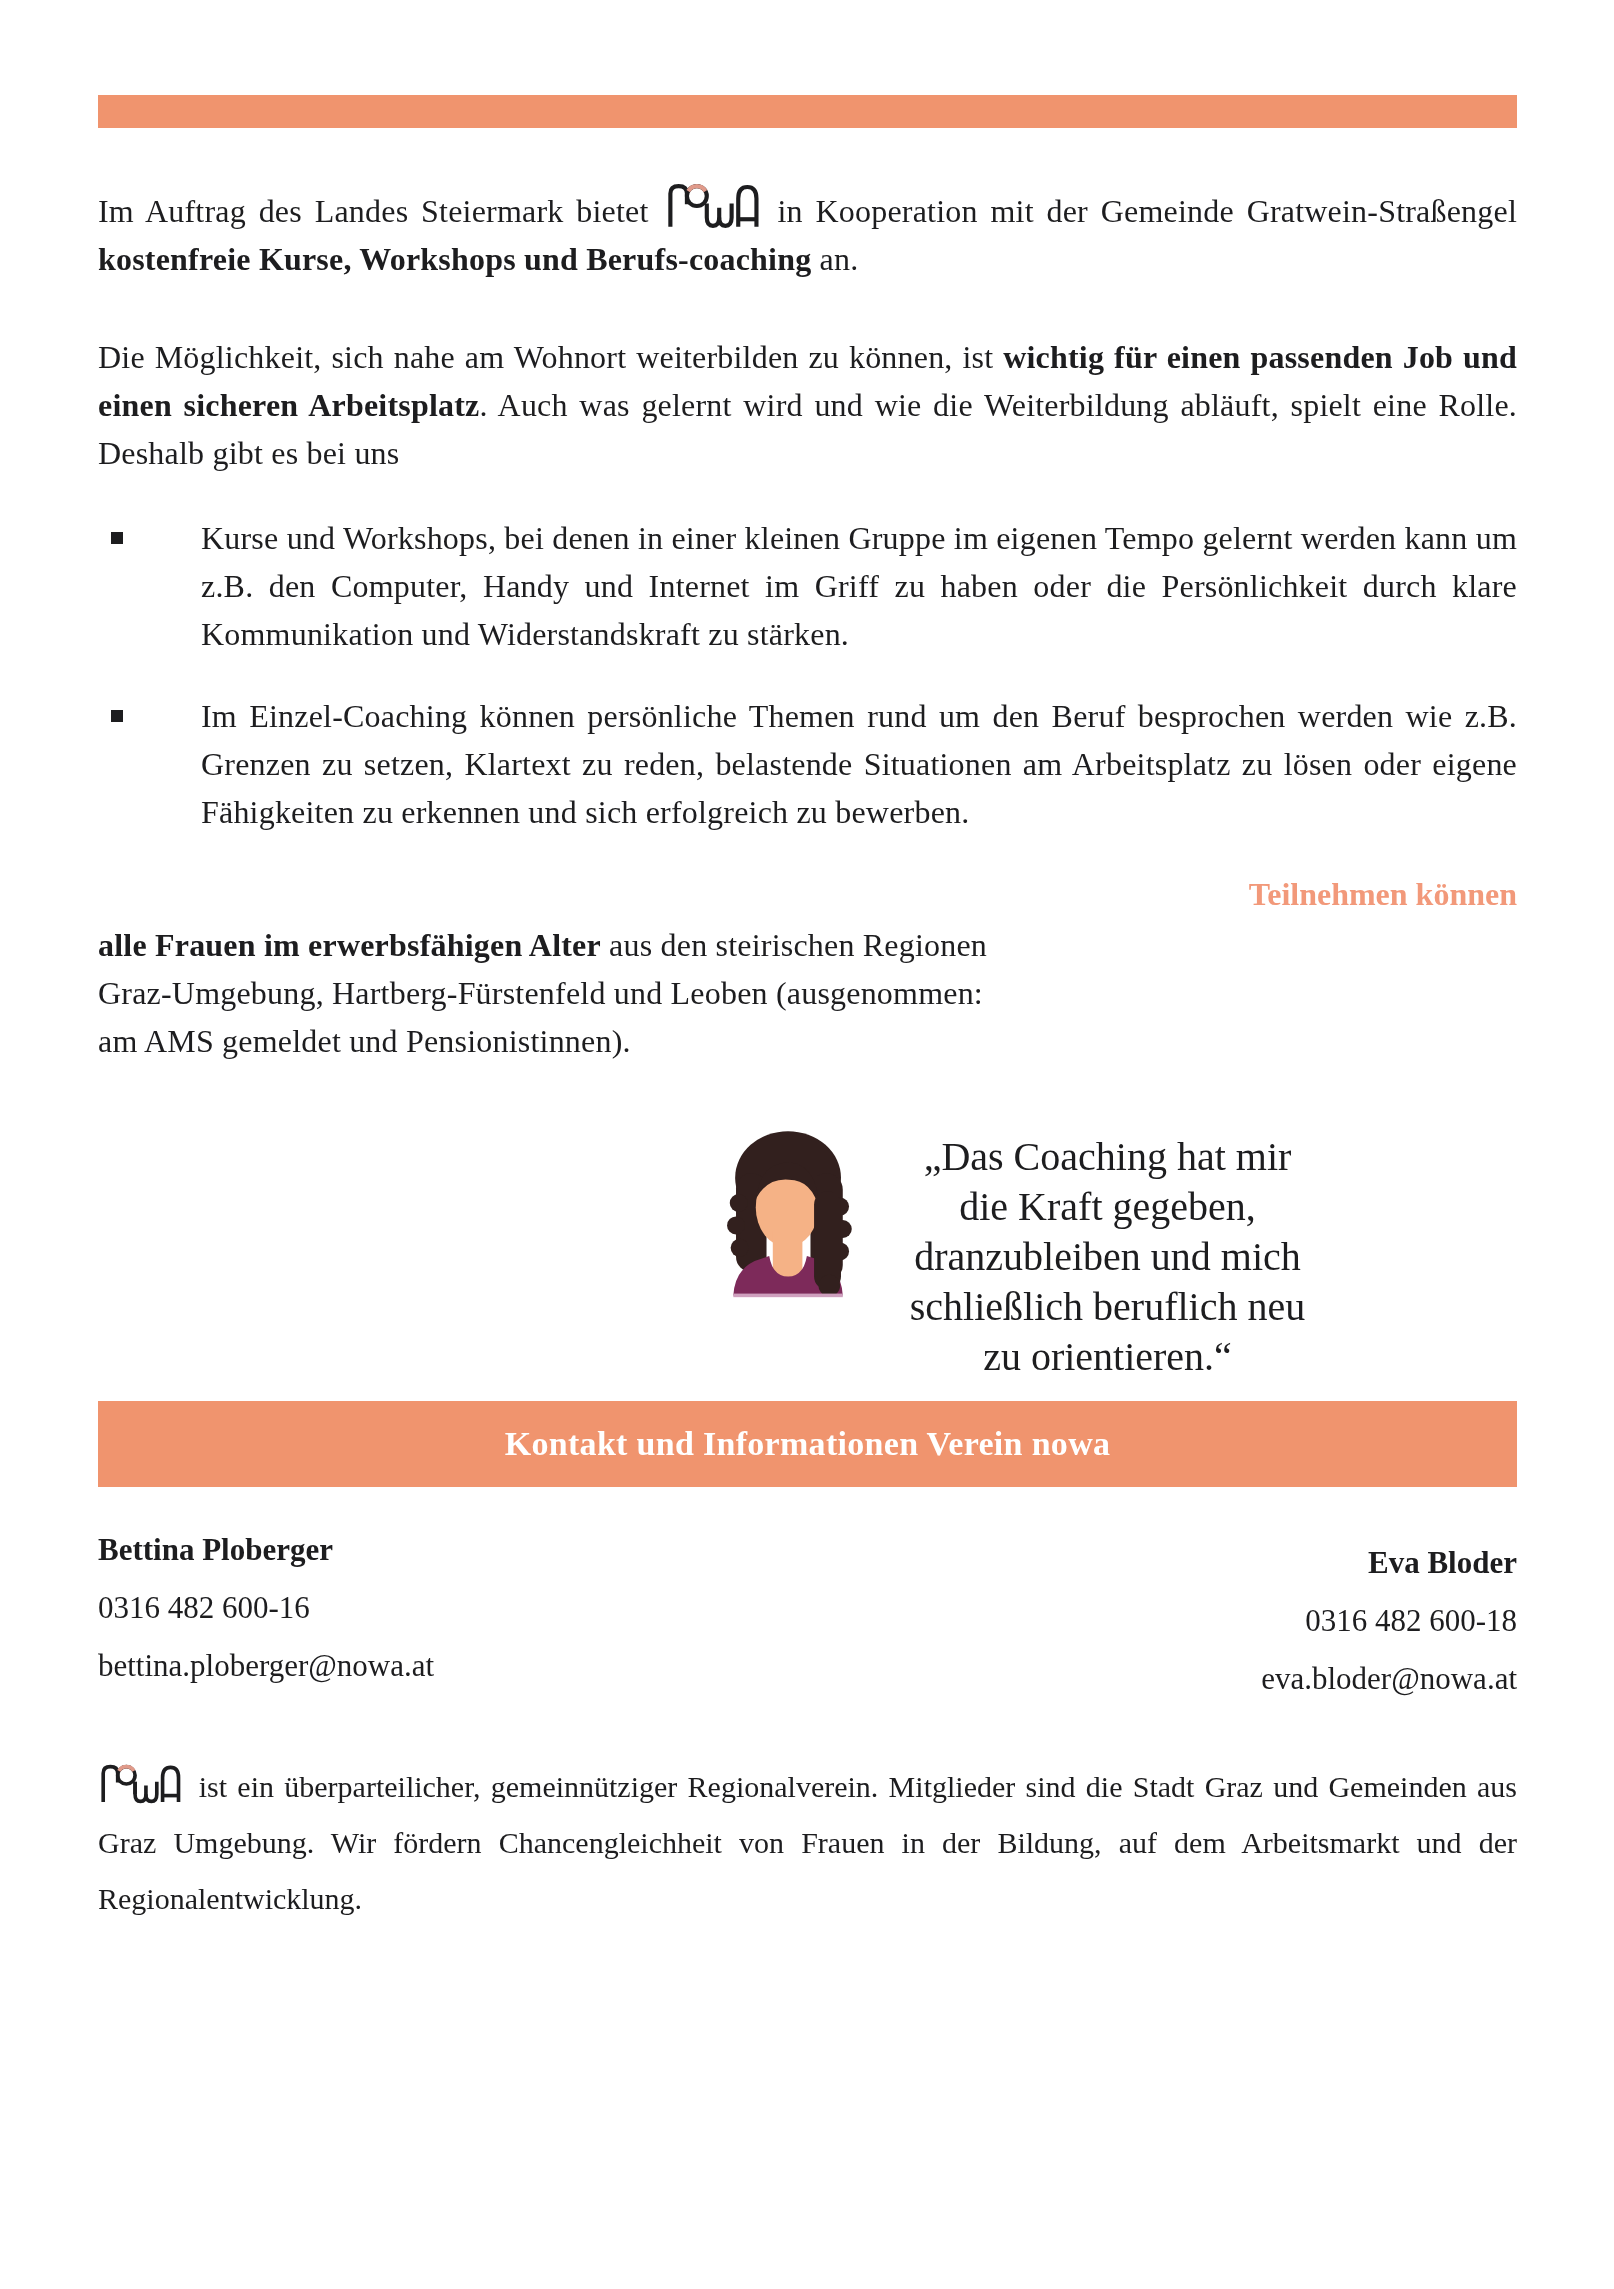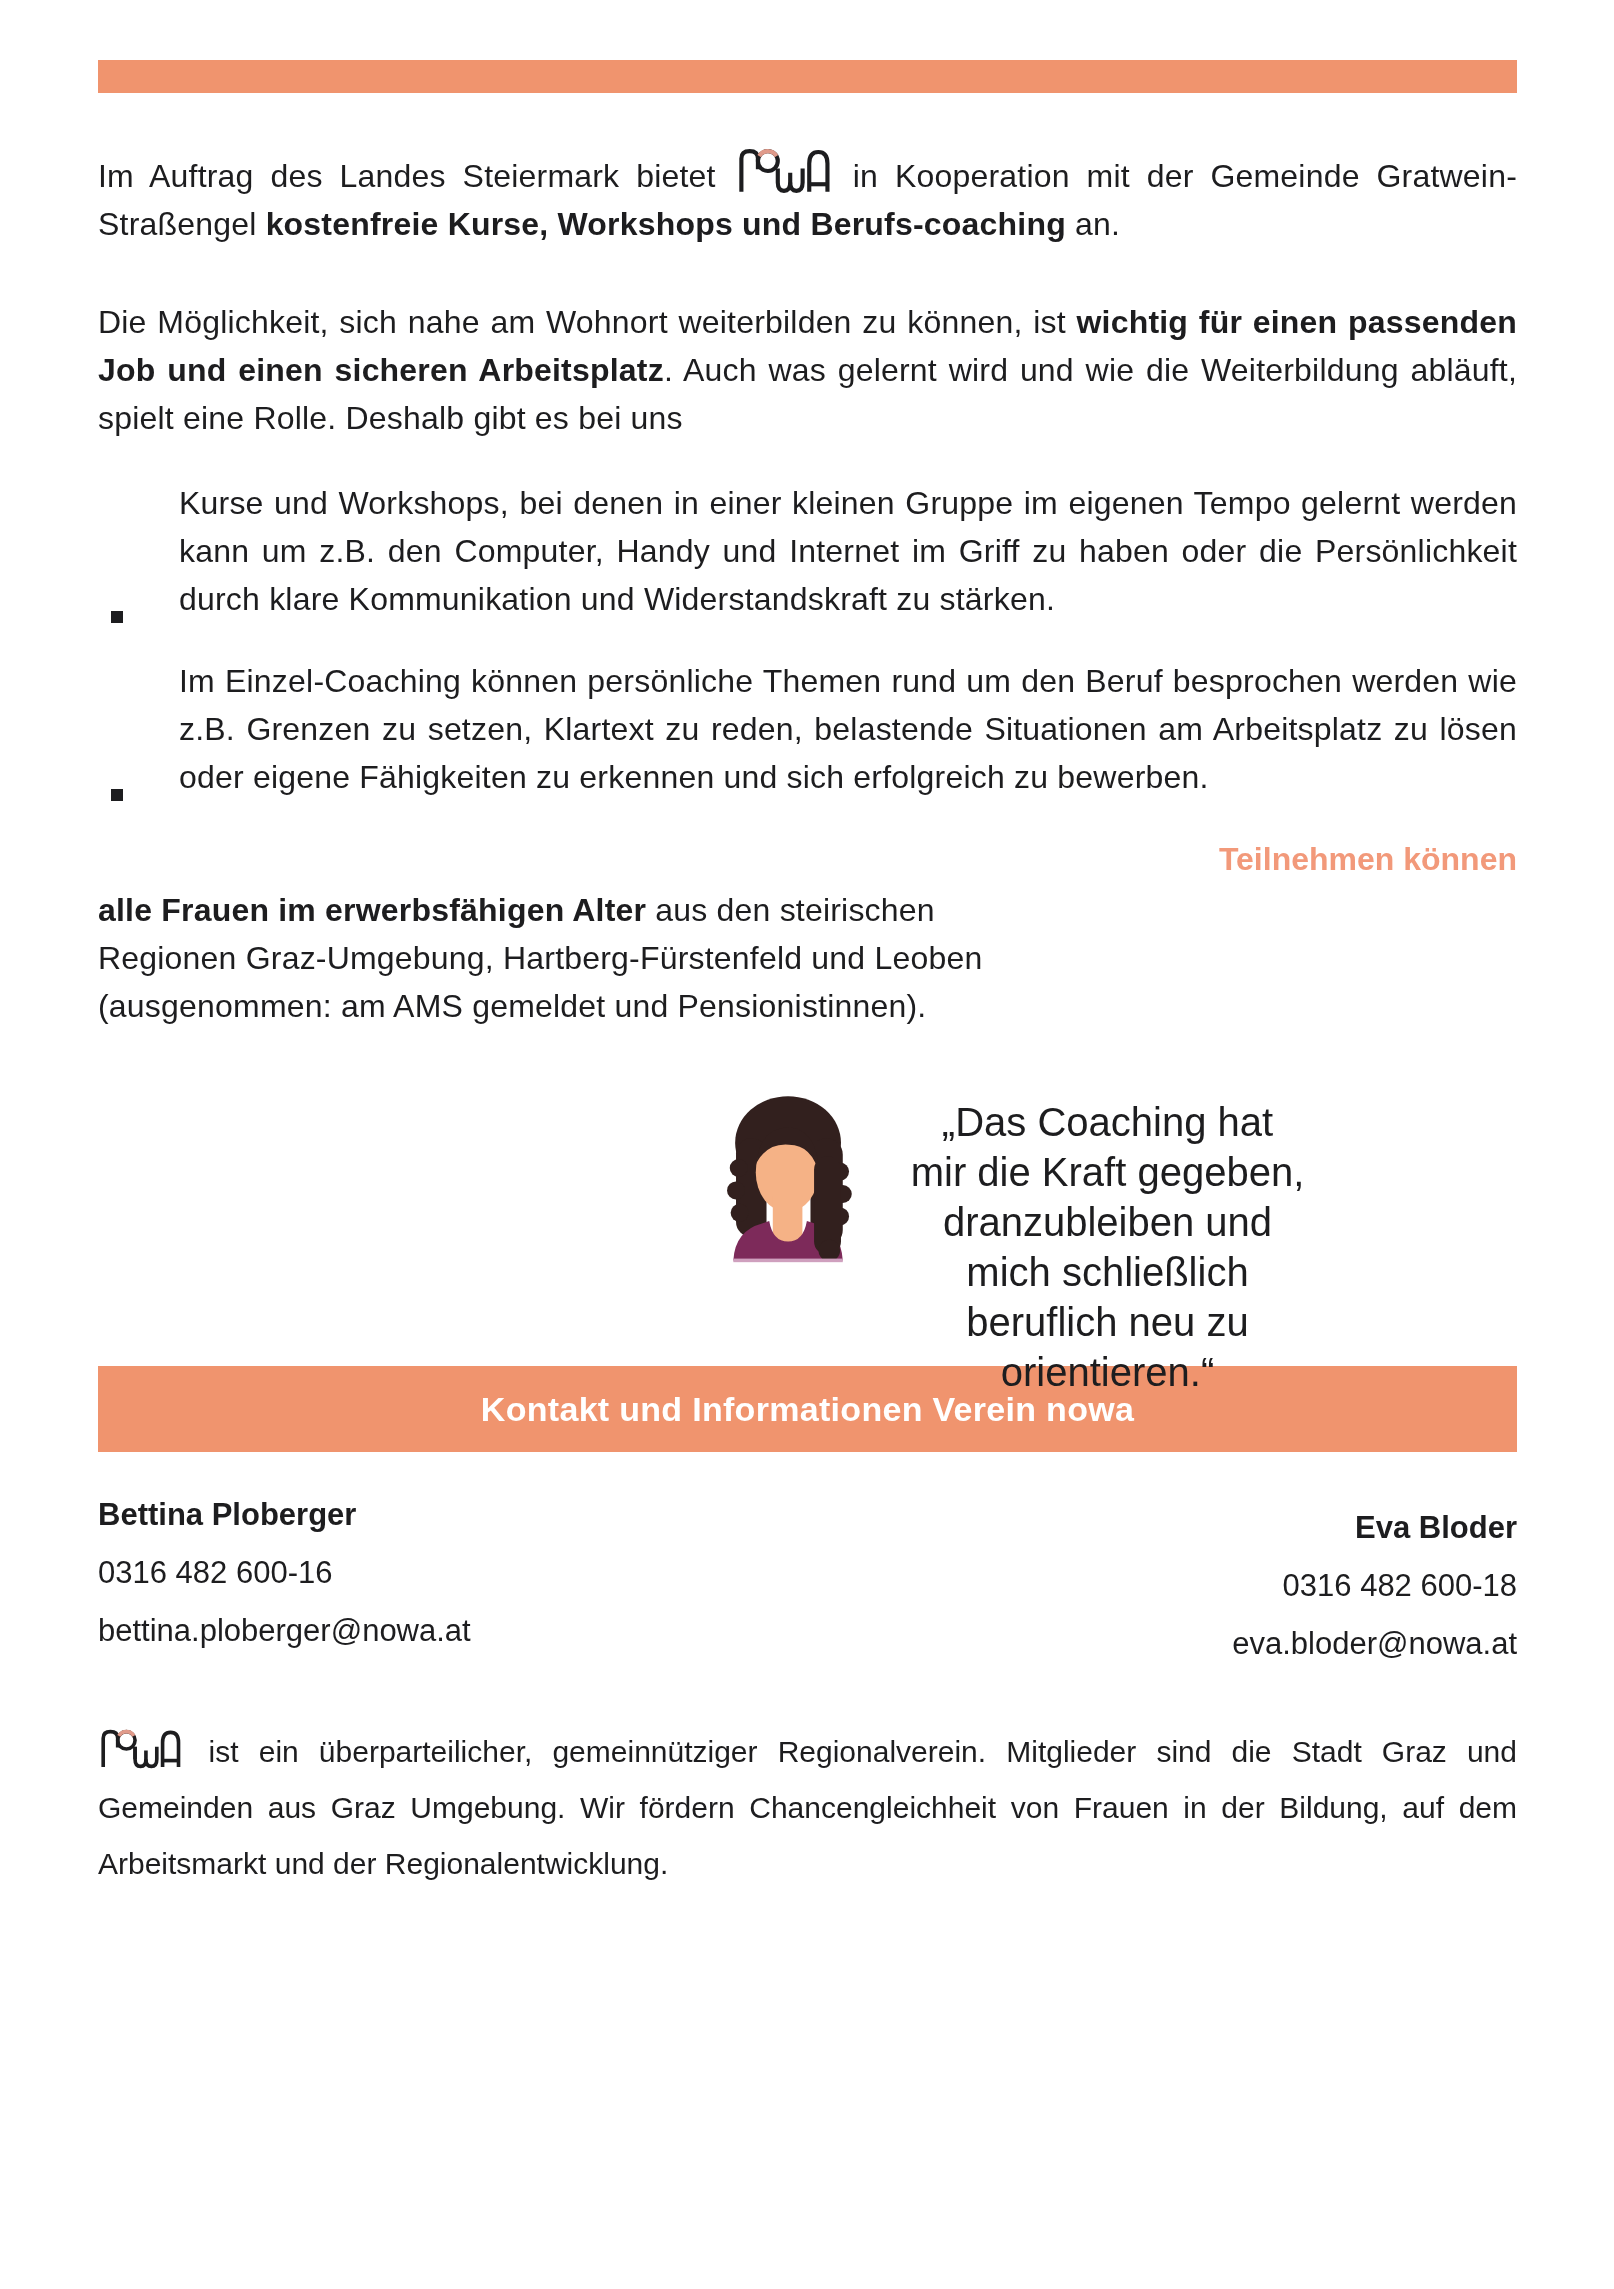"Im Auftrag des Landes Steiermark" .page { font-family: Liberation Sans, sans-serif -> Liberation Serif, serif; padding-top: 60px -> 95px }
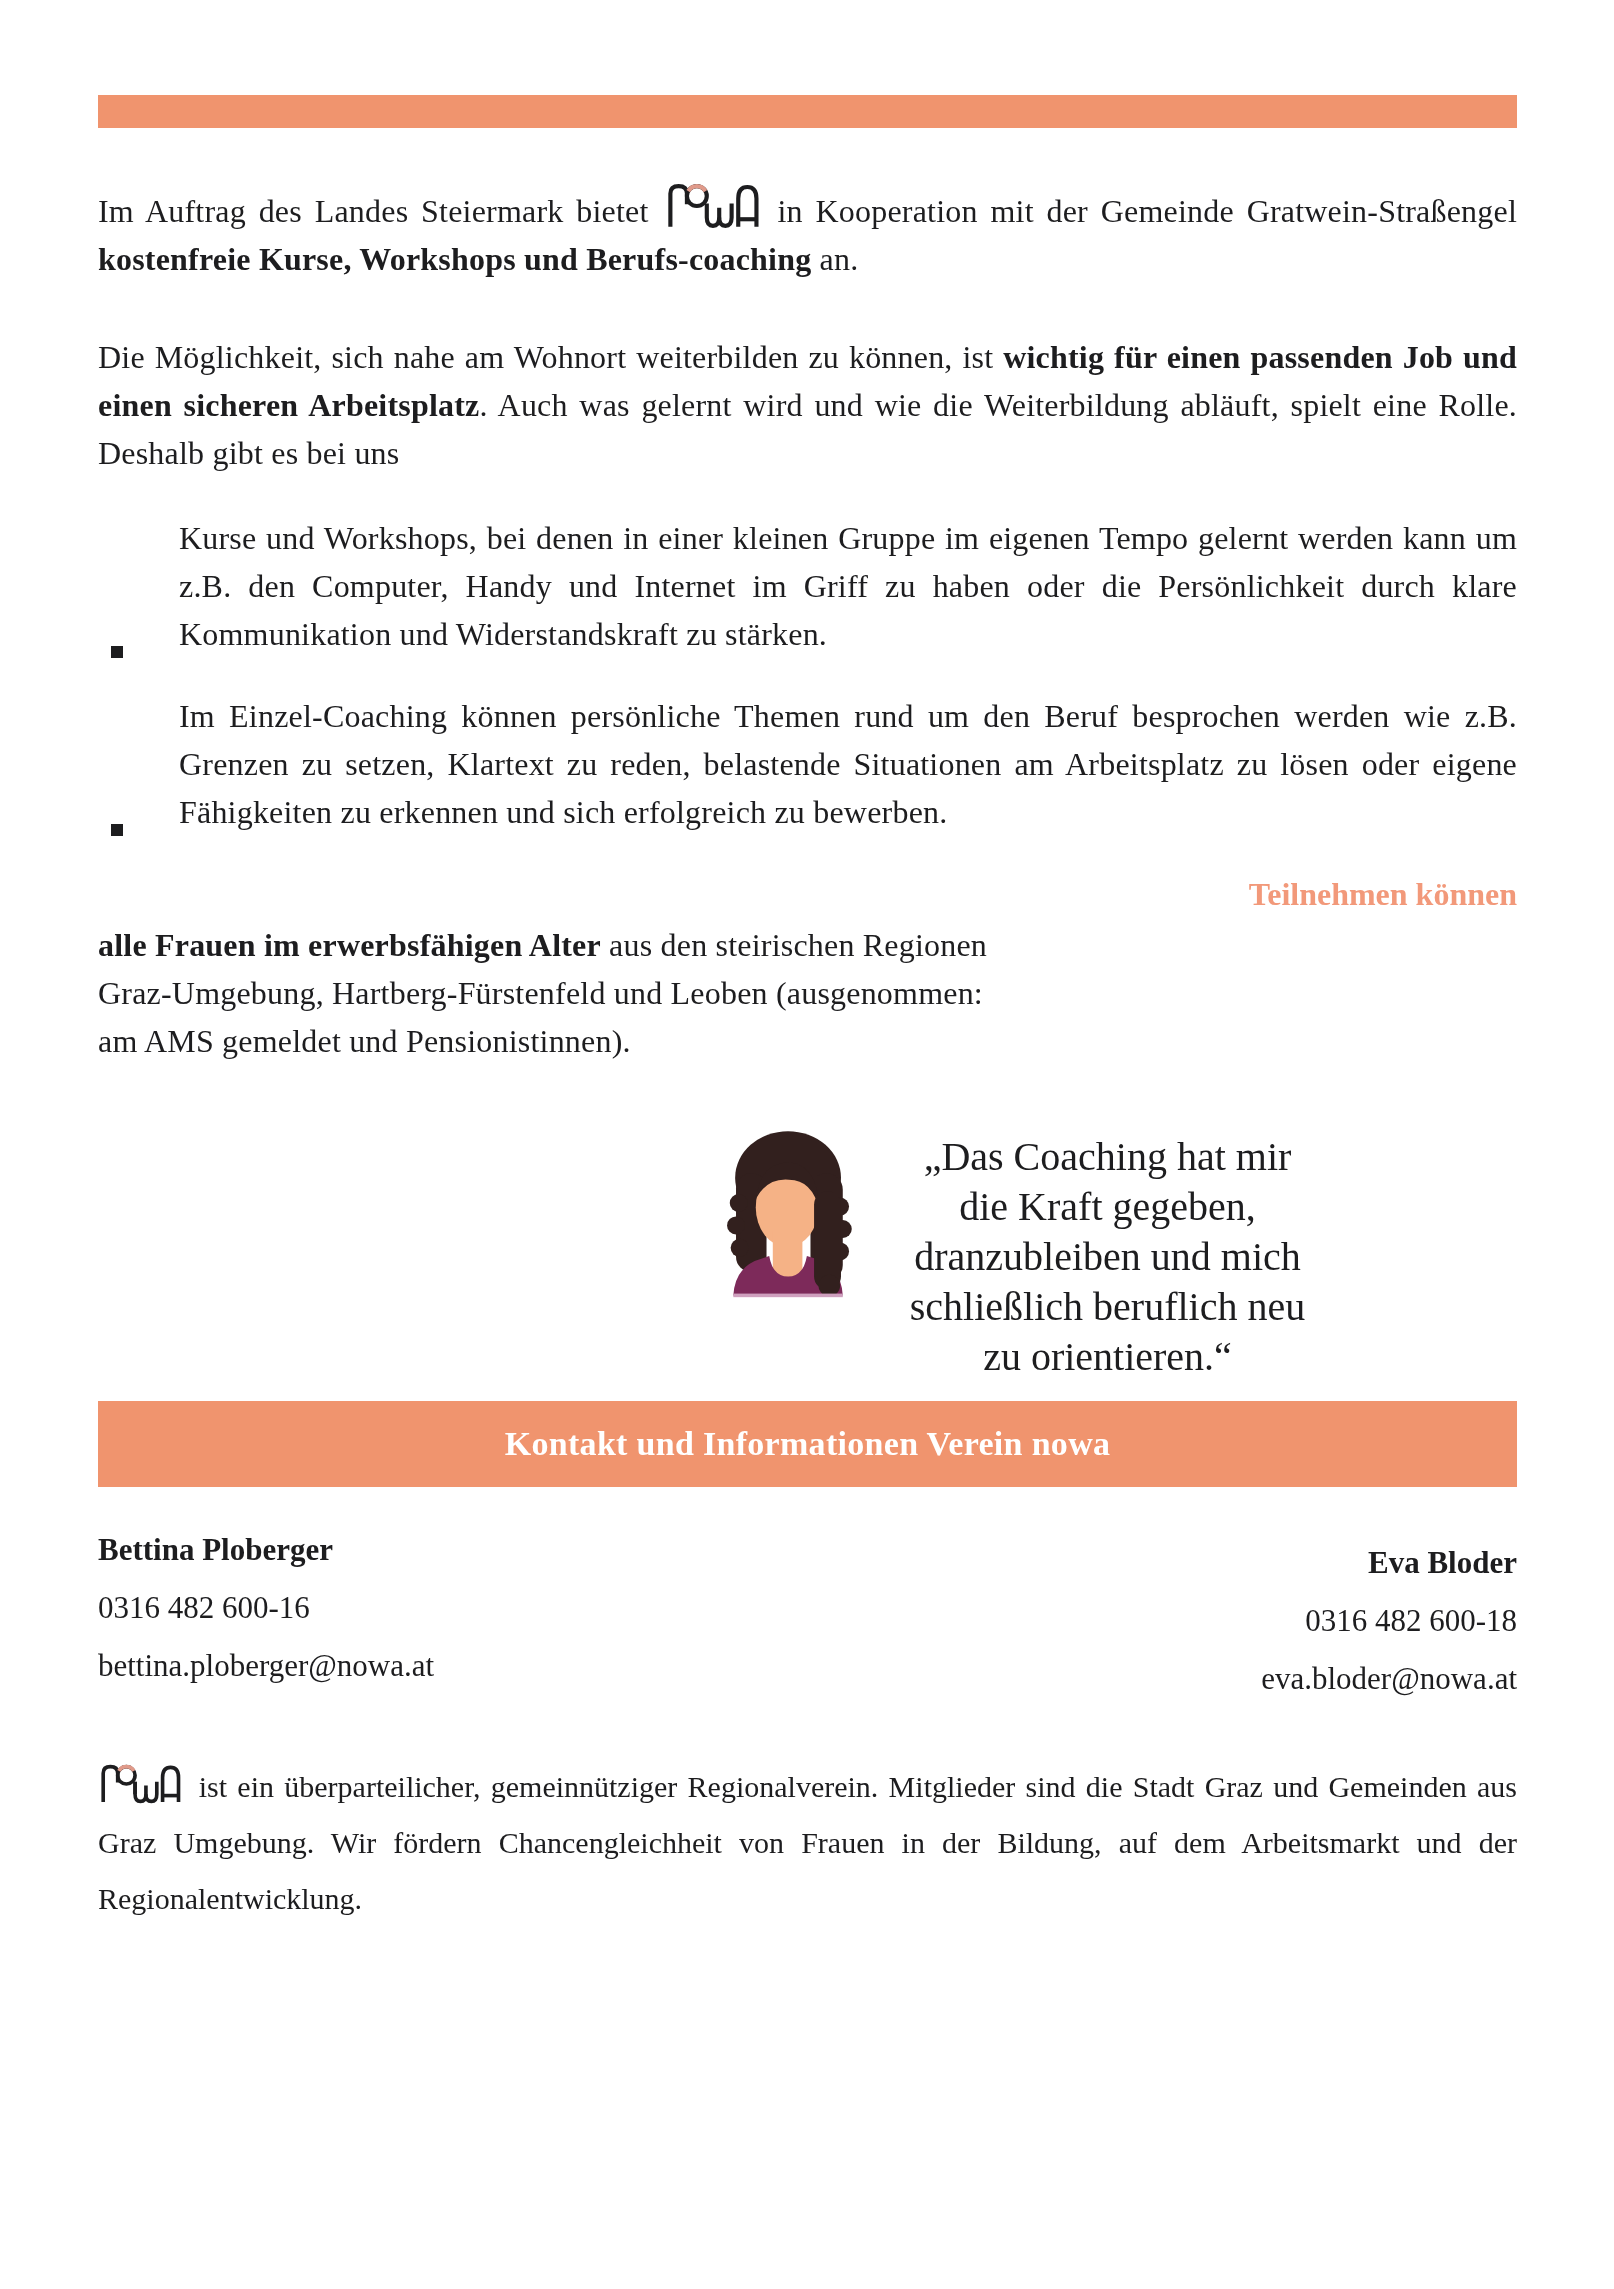"Kurse und Workshops, bei denen" .bullet-row { align-items: flex-end -> flex-start; gap: none -> 22px }
